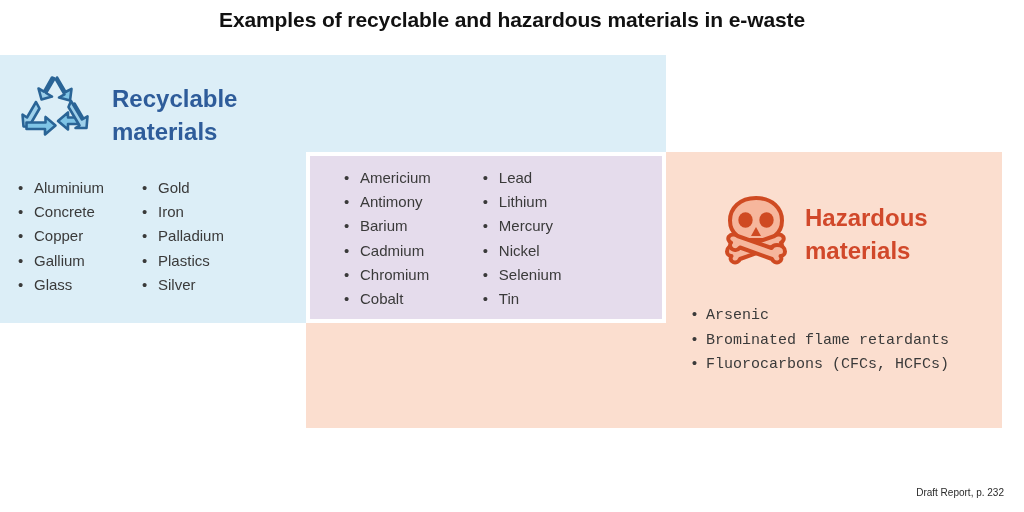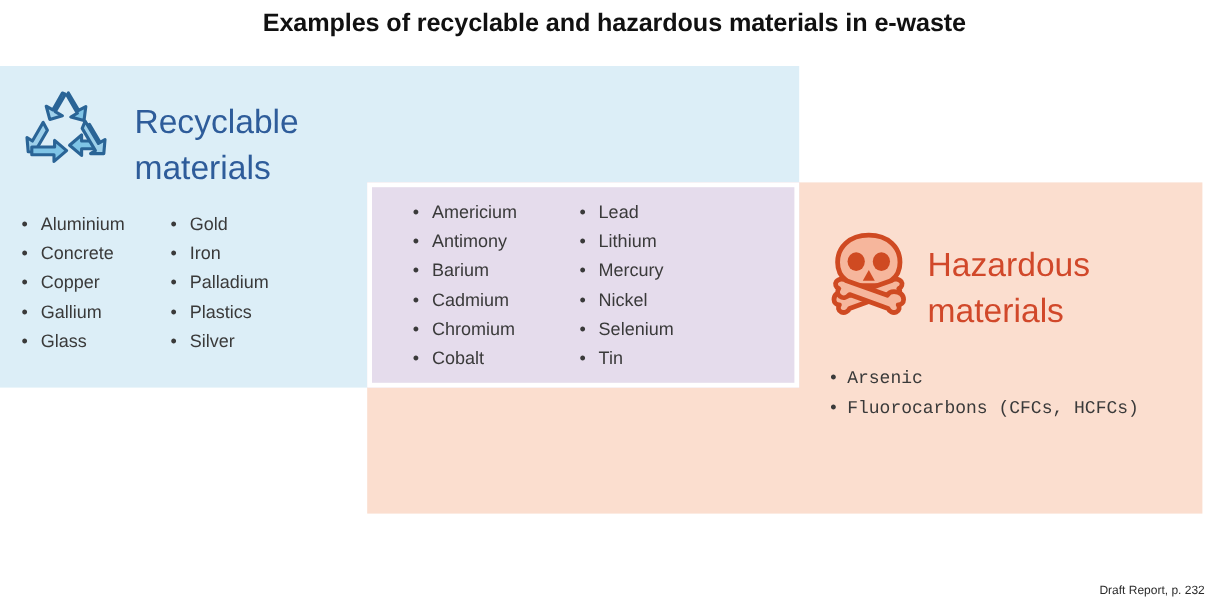"Recyclable" .head-text { font-size: 28px -> 24px; font-weight: normal -> bold }
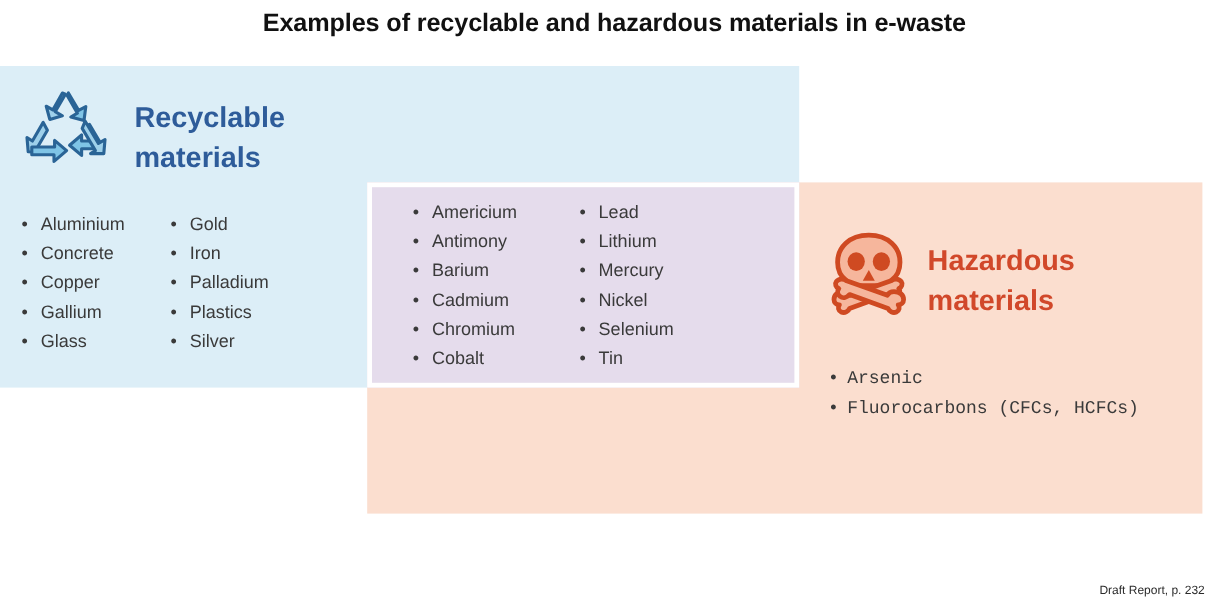"Hazardous" #hazardous-head { align-items: none -> center; left: 691px -> 723px }
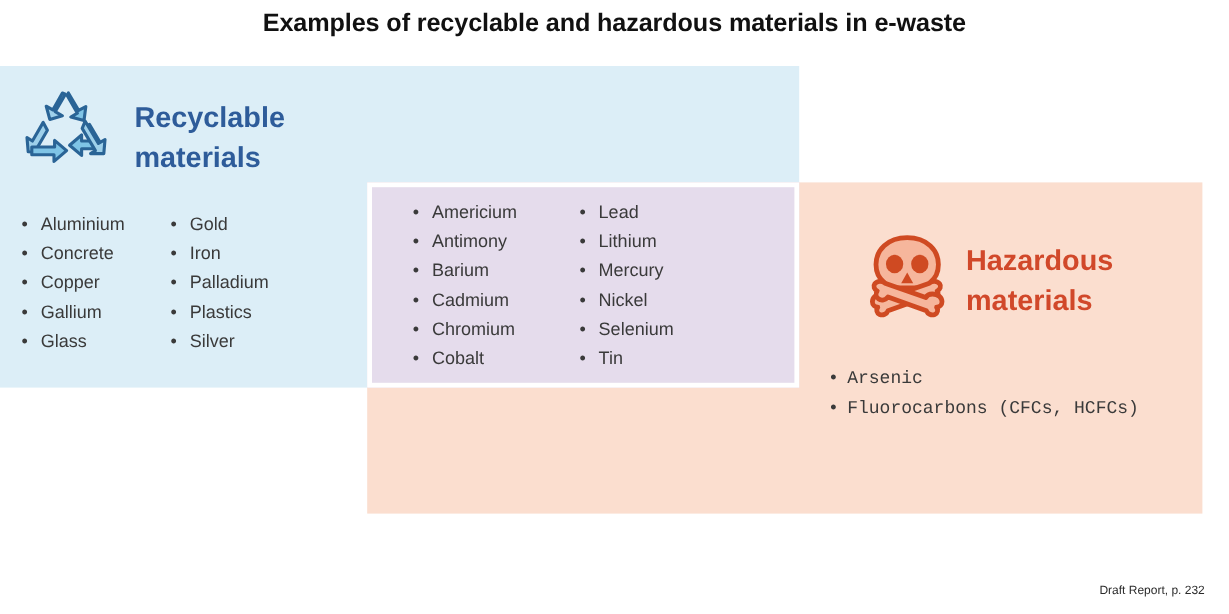"Brominated flame retardants" li { html: none -> <li>Brominated flame retardants</li> }
